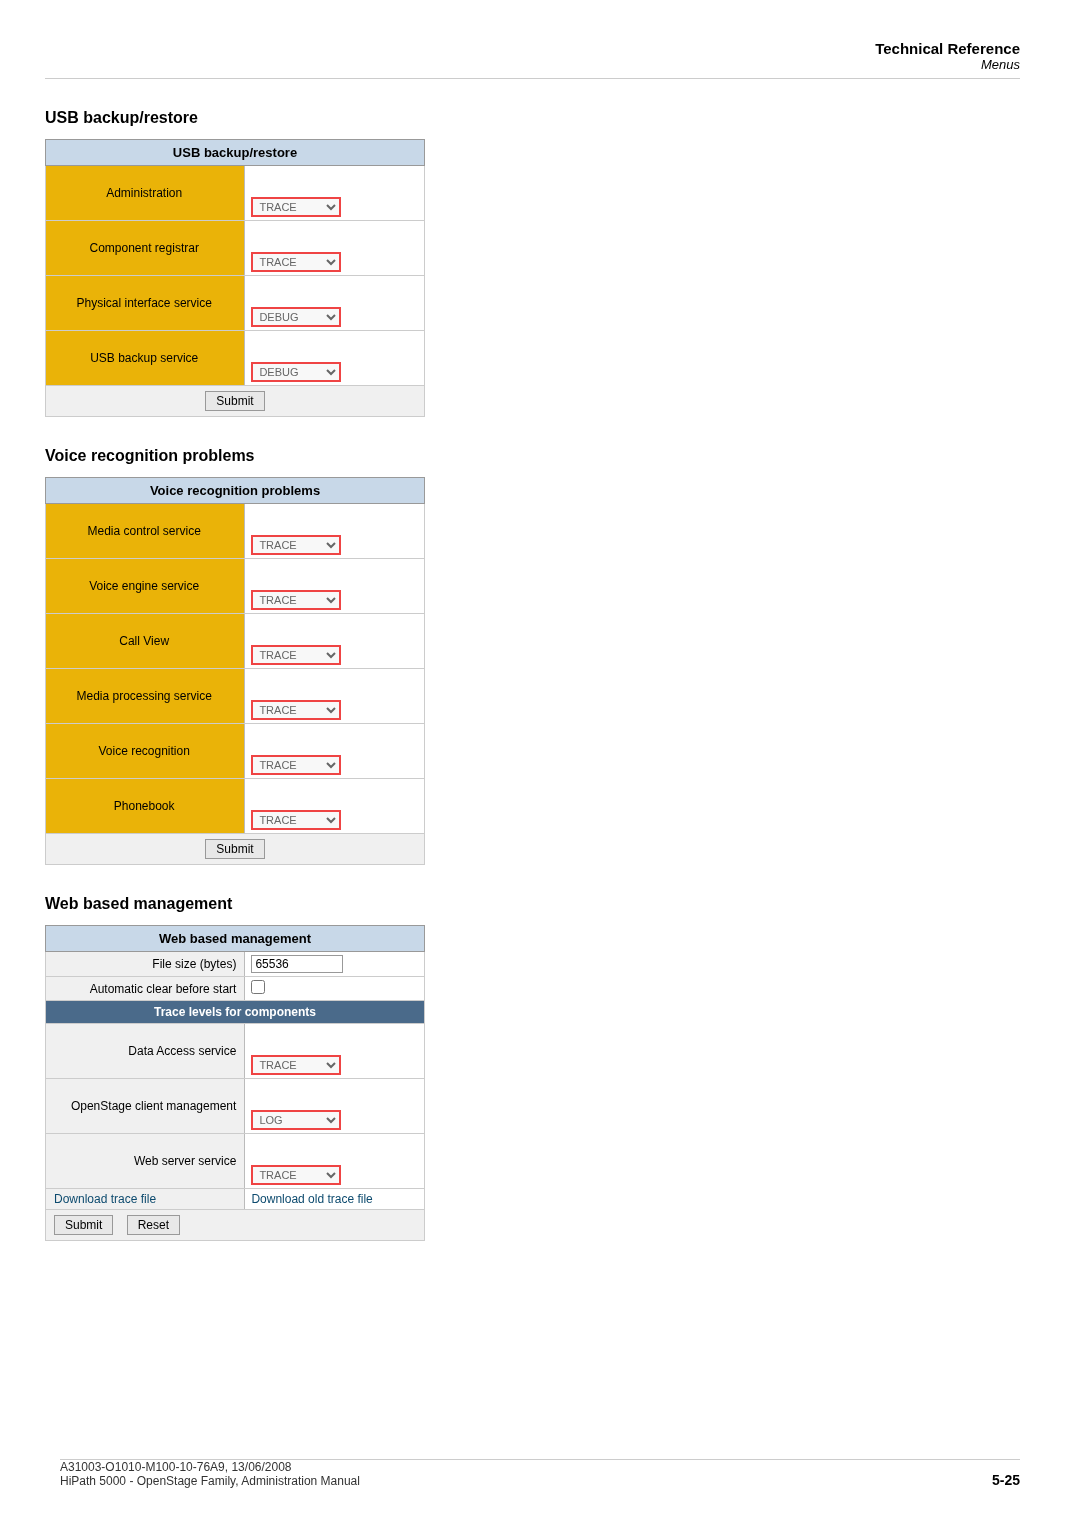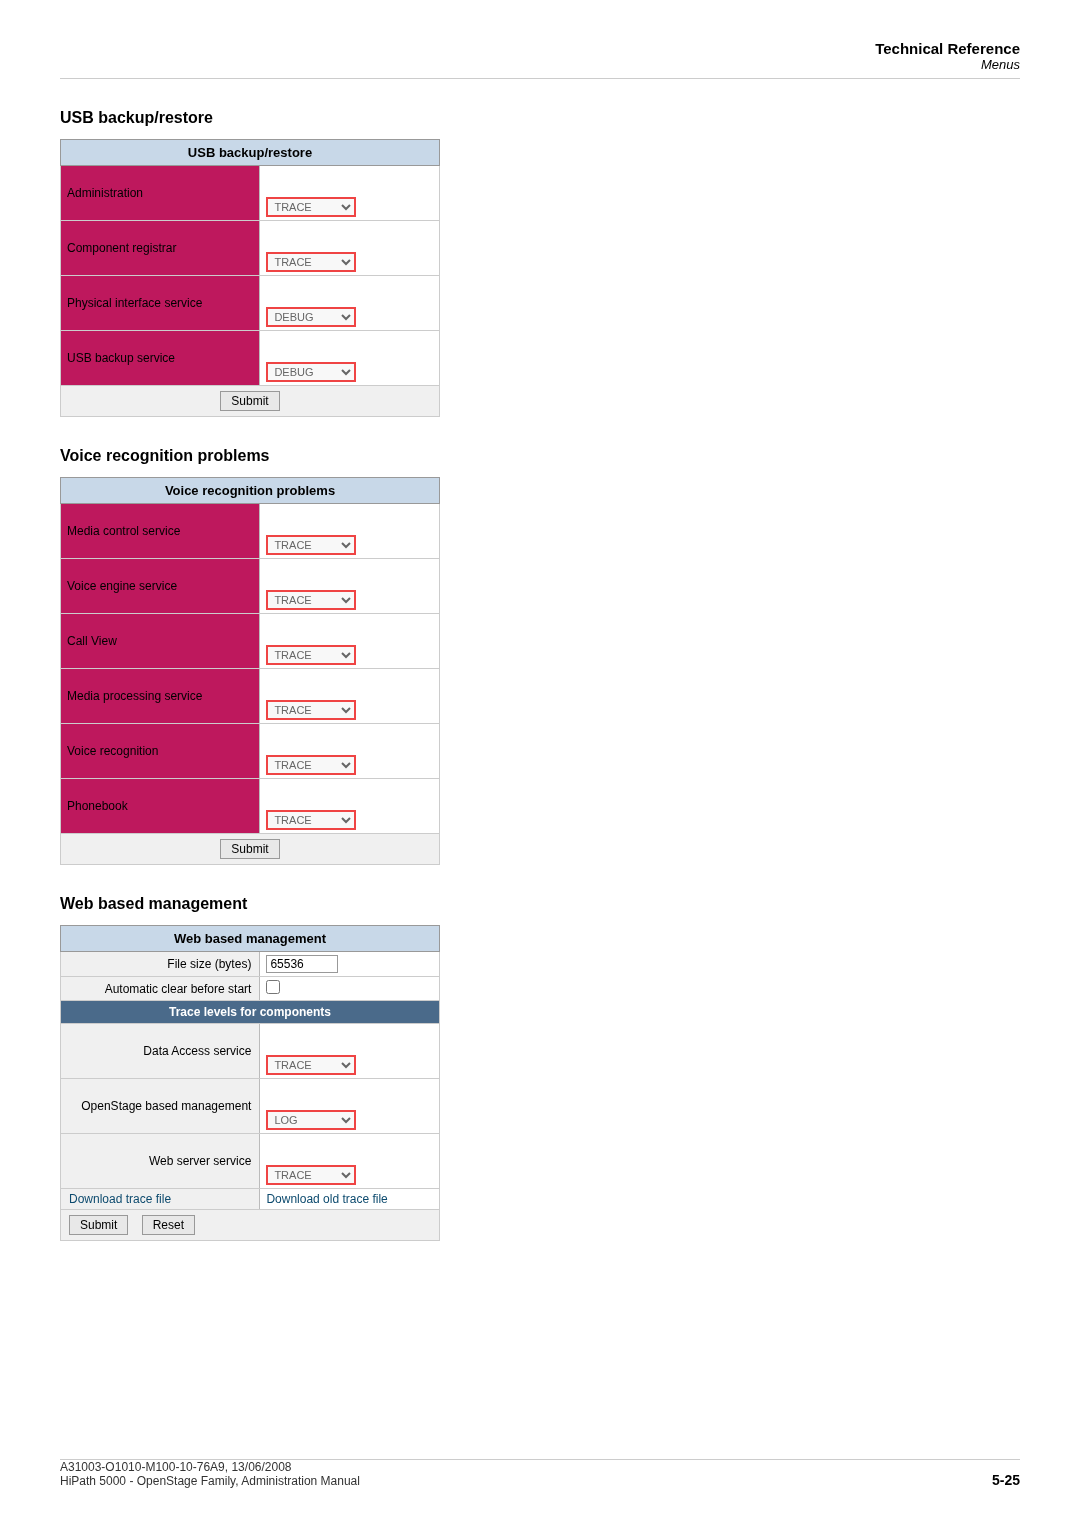"Technical Reference" .page-container { padding: 40px 60px 80px 60px -> 40px 60px 80px 45px }
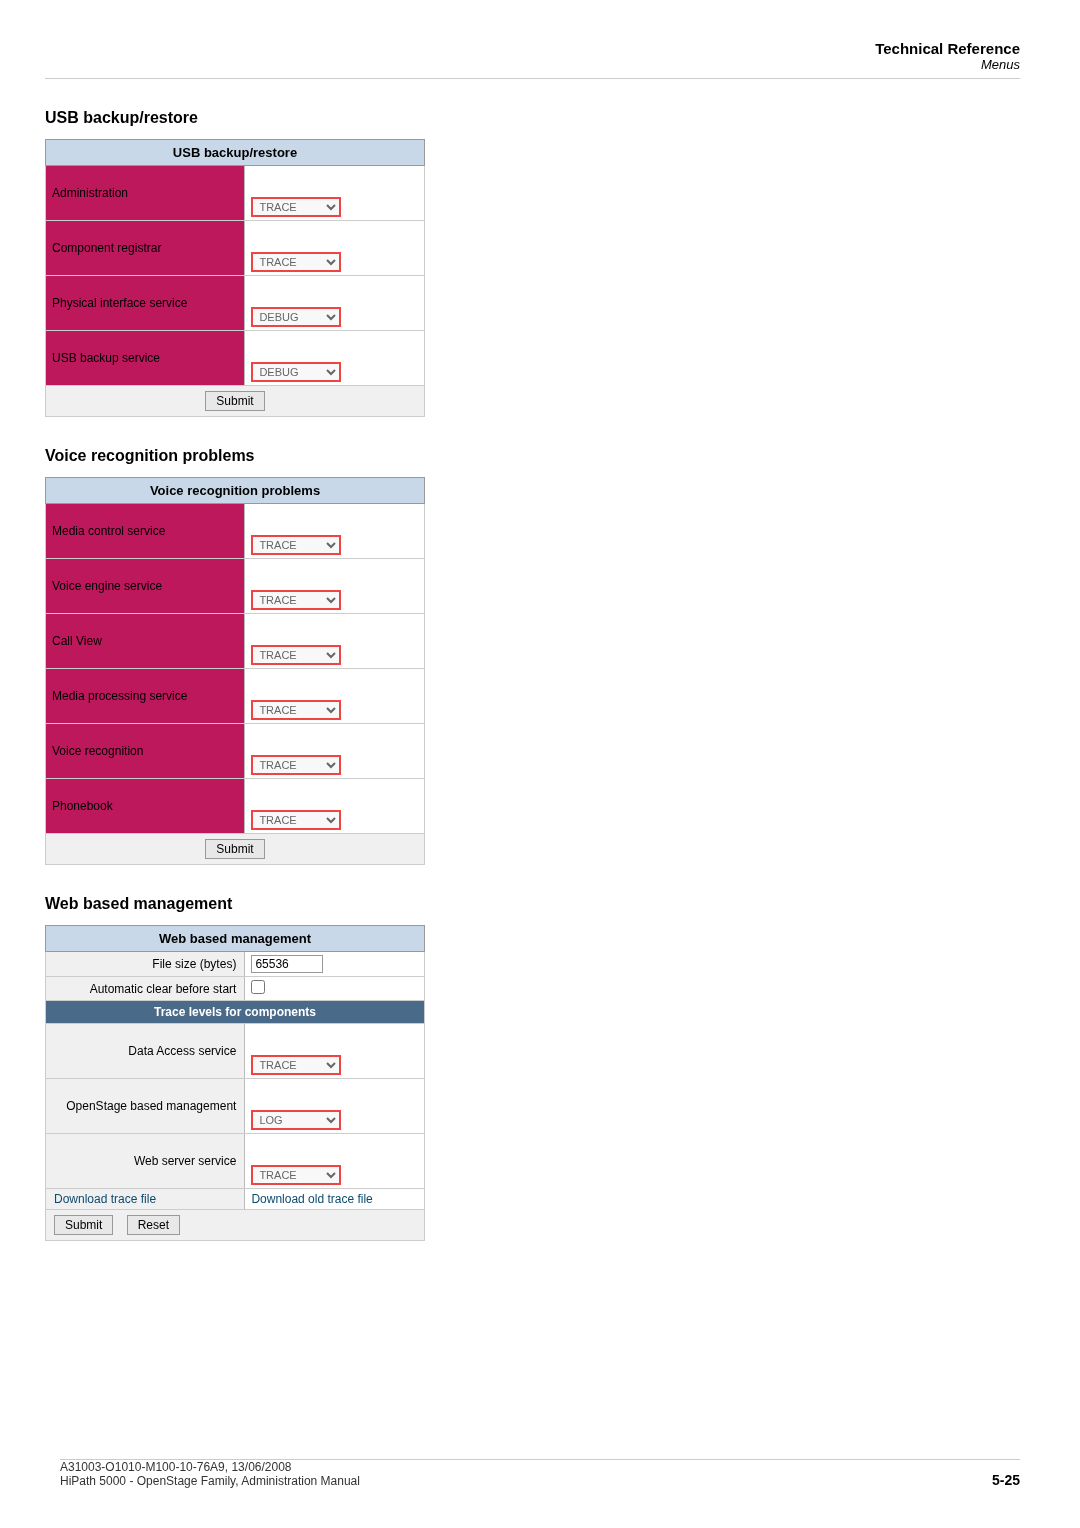"Administration" .config-table .label-cell { background: #be185d -> #eab308; text-align: left -> center }
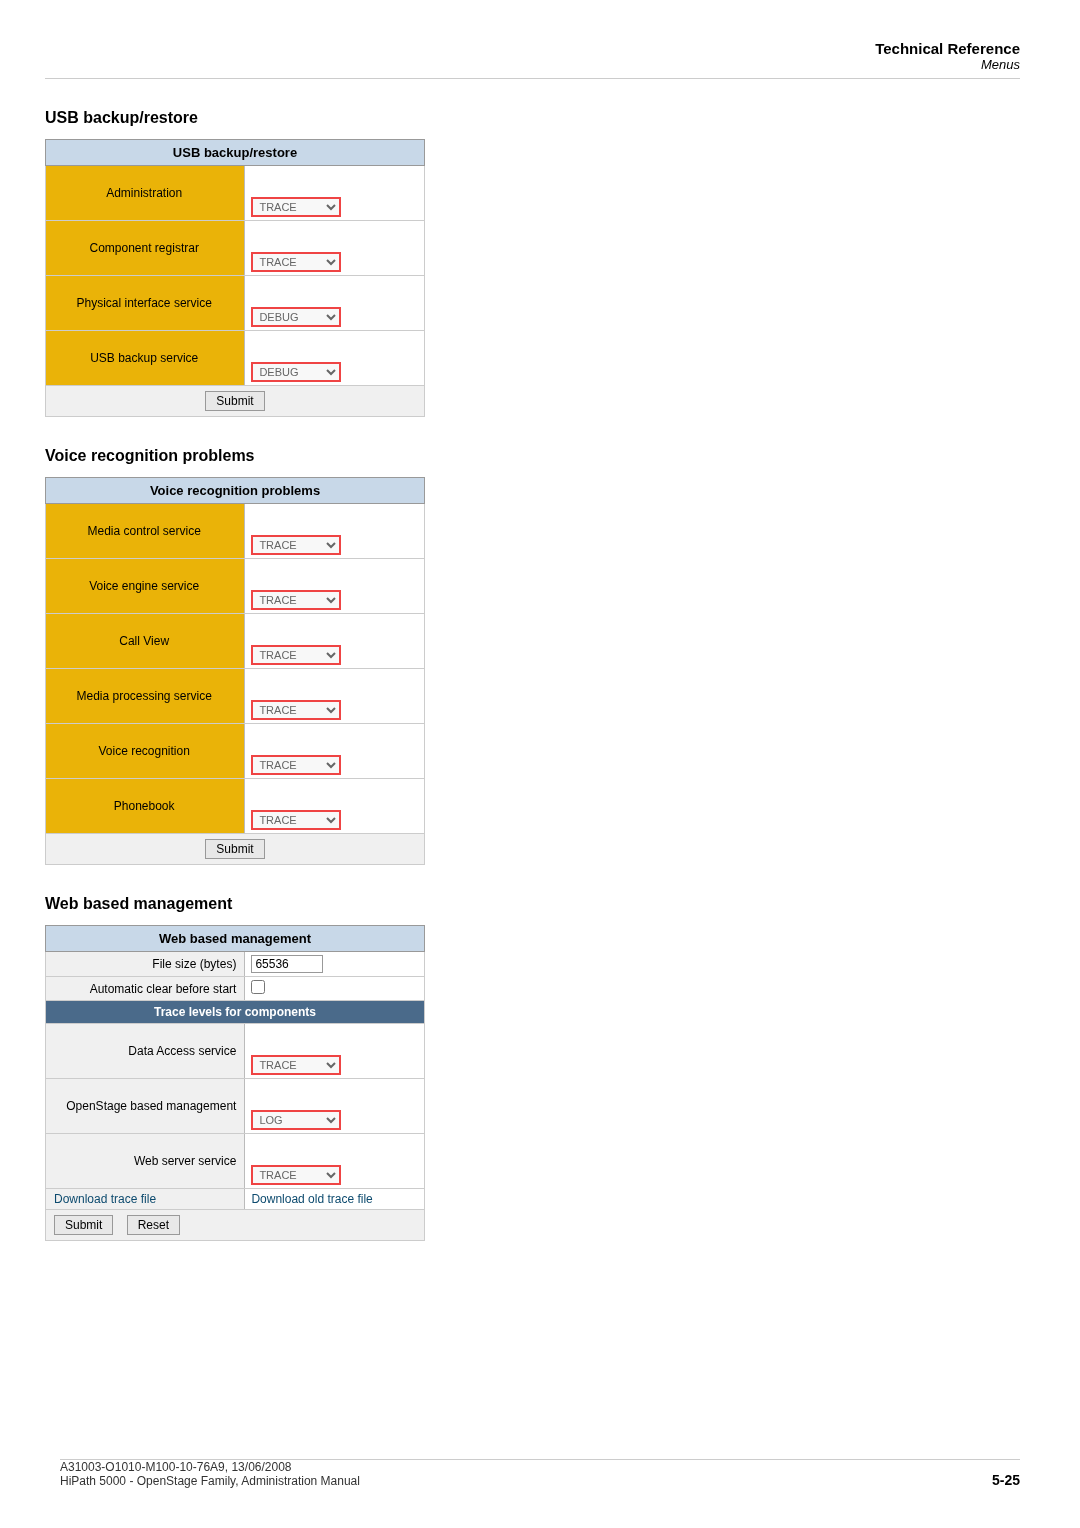"65536" .text-input { width: 72px -> 92px }
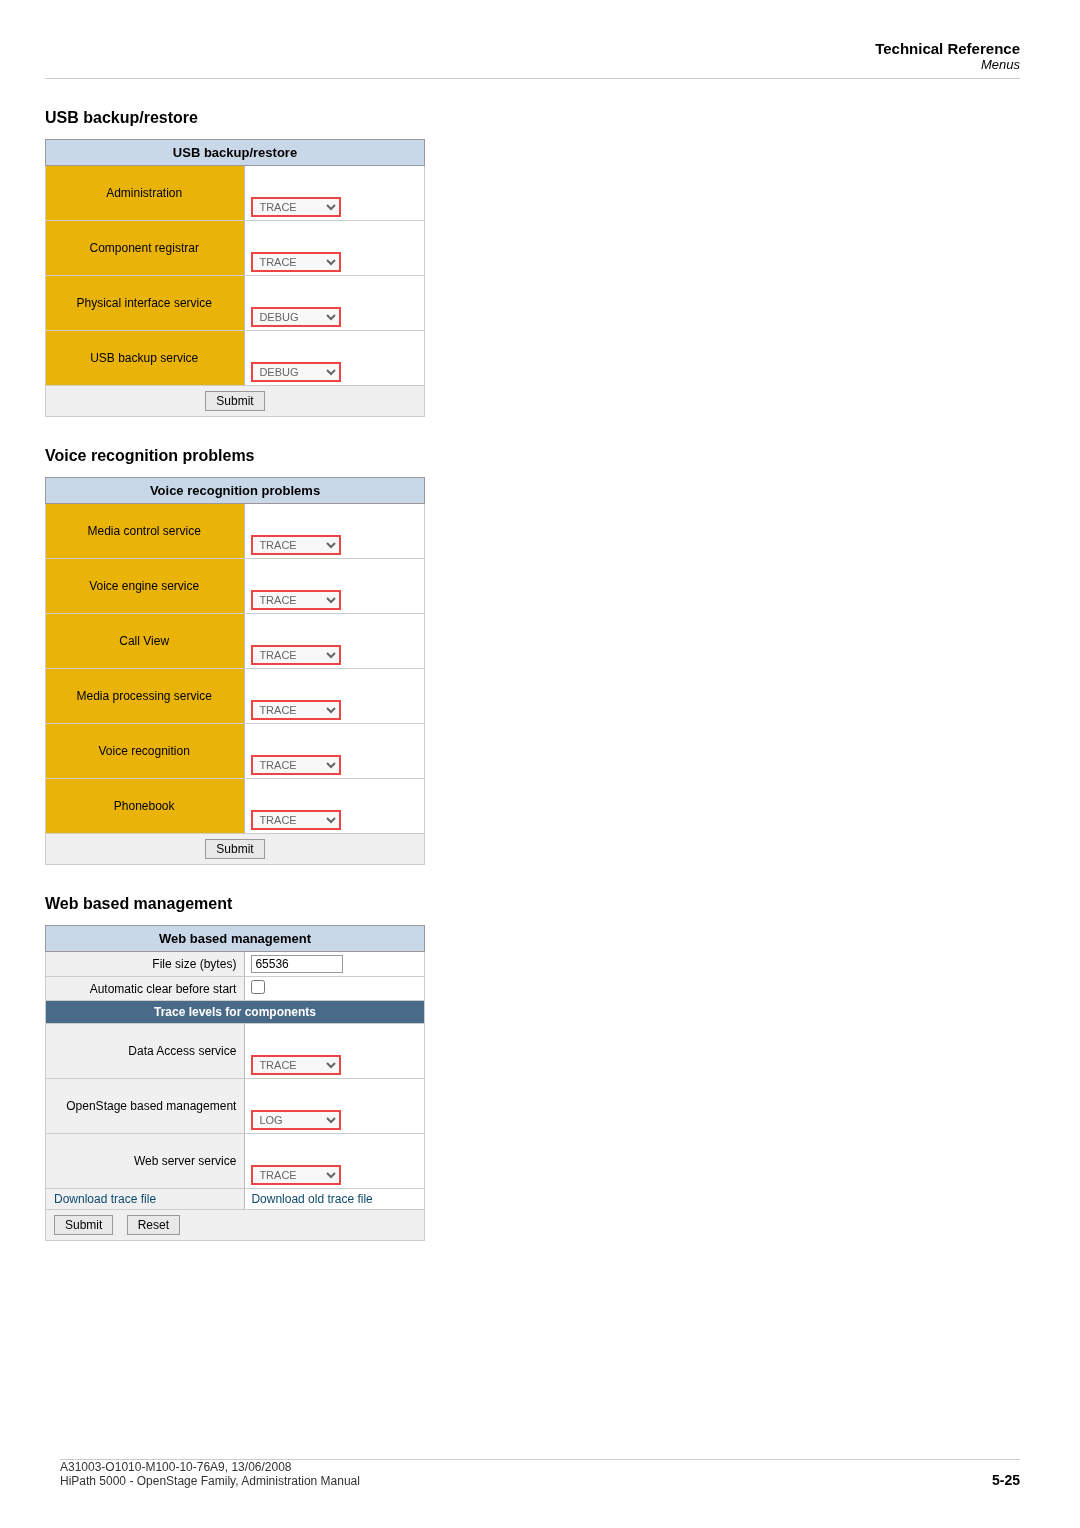"OpenStage based management" td.label-cell { text: based -> client }
